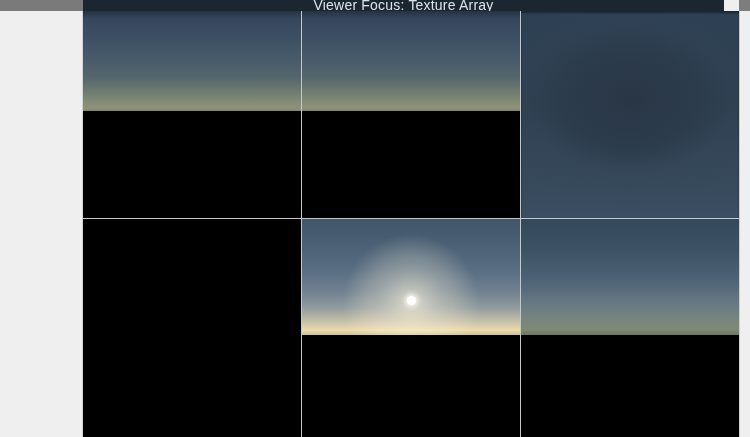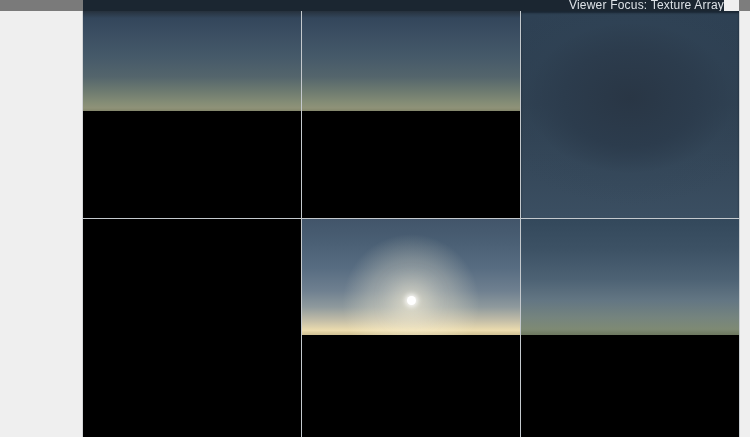"Viewer Focus: Texture Array" .titlebar { font-size: 12px -> 14px; justify-content: flex-end -> center }
